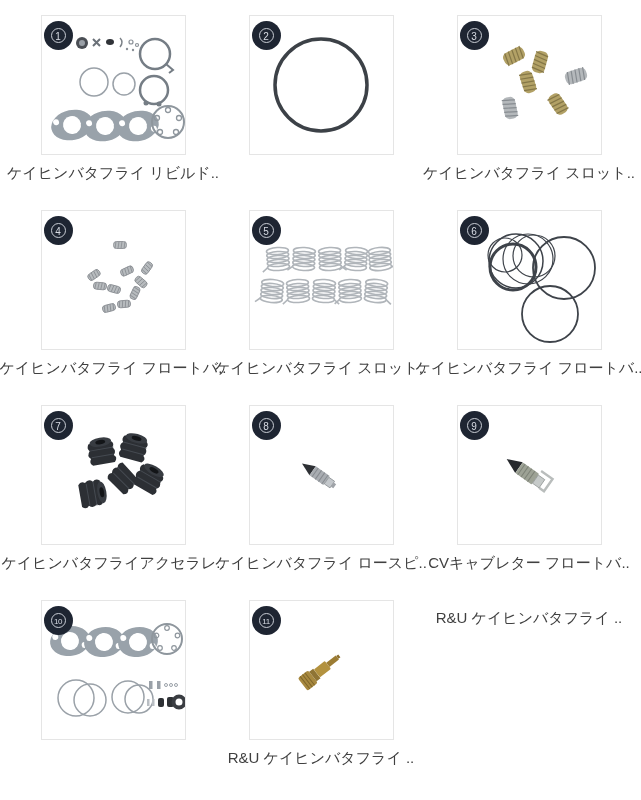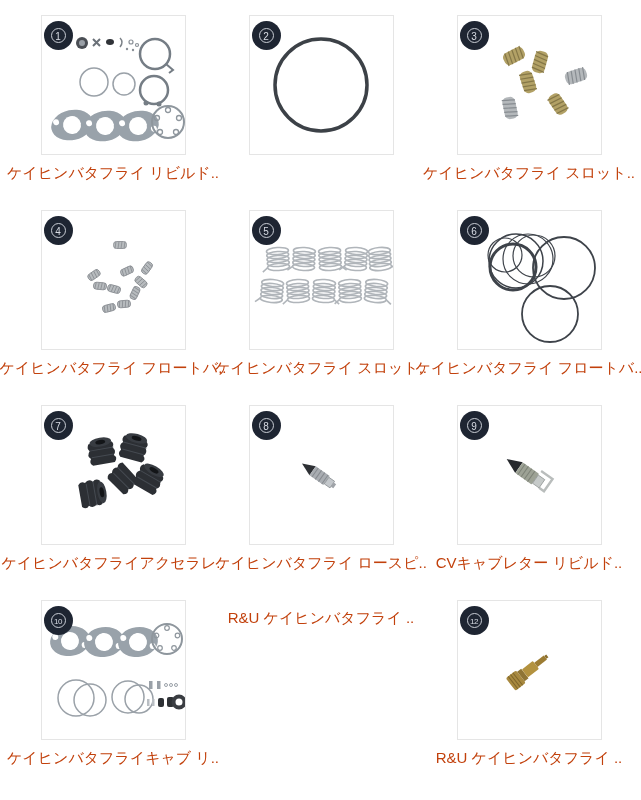"ケイヒンバタフライ リビルド.." .title { color: #c2410c -> #404040 }
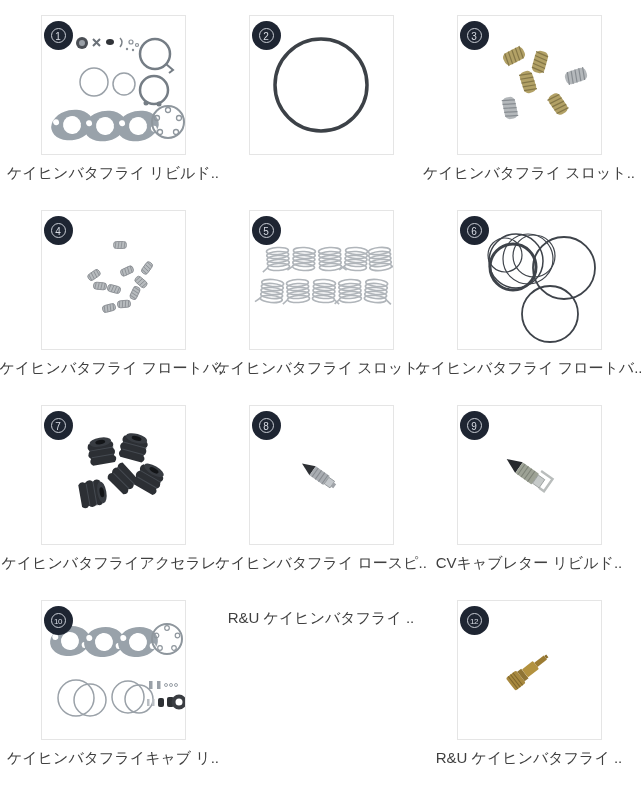"CVキャブレター リビルド.." div.title { text: リビルド -> フロートバ }
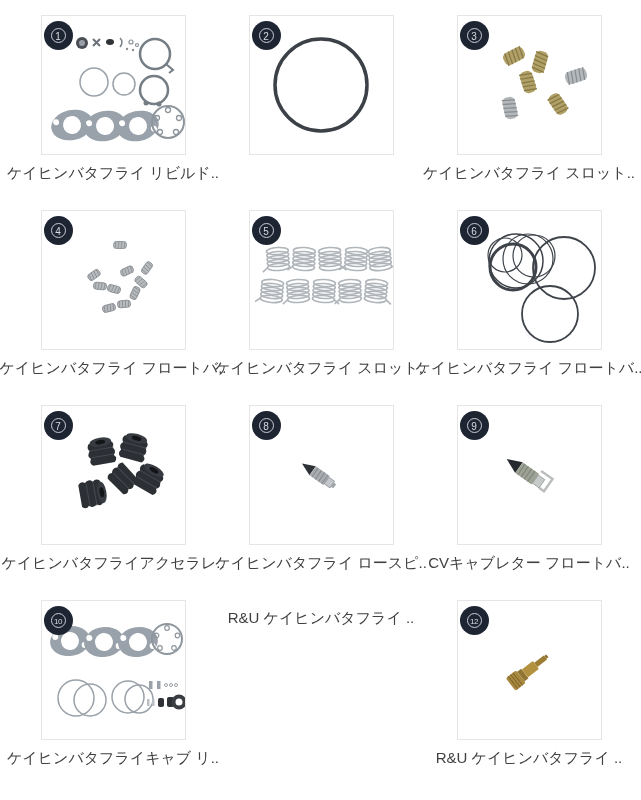"11" div.tile { html: none -> <div> <span> <span>11</span> </span> <svg> <g> <rect></rect> <path></path> <rect></rect> <rect></rect> <rect></rect> <rect></rect> </g> </svg> </div> }
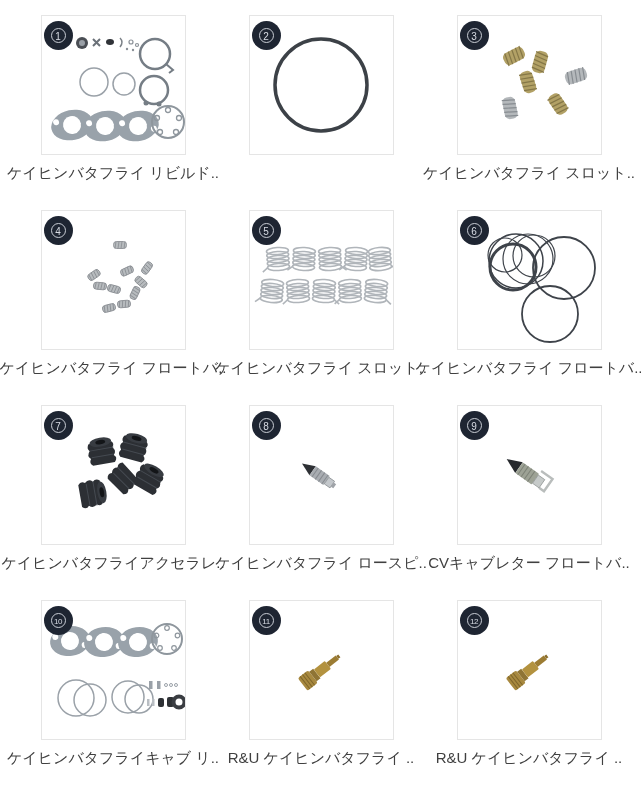"12" div.tile { html: <div> <span> <span>12</span> </span> <svg> <g> <rect></rect> <path></path> <rect></rect> <rect></rect> <rect></rect> <rect></rect> </g> </svg> </div> -> none }
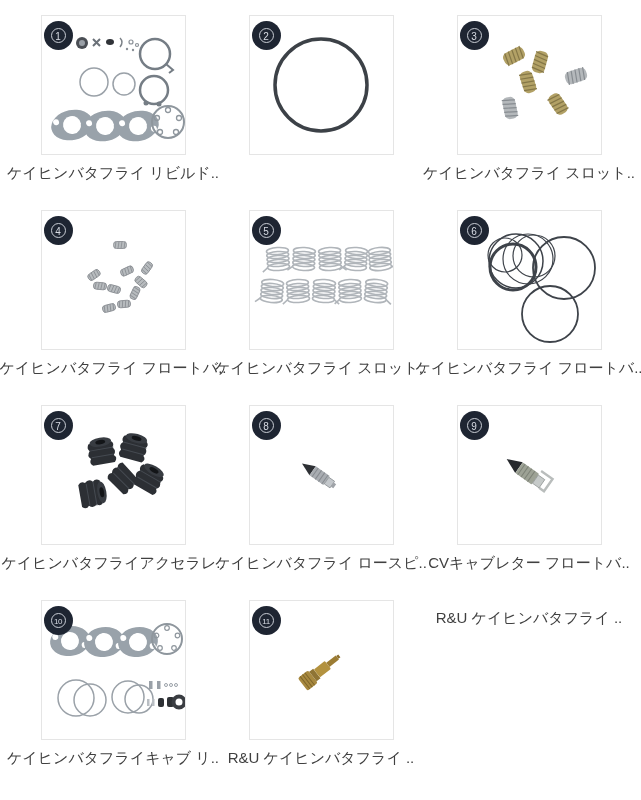"ケイヒンバタフライキャブ リ.." div.title { html: <div>ケイヒンバタフライキャブ リ..</div> -> none }
